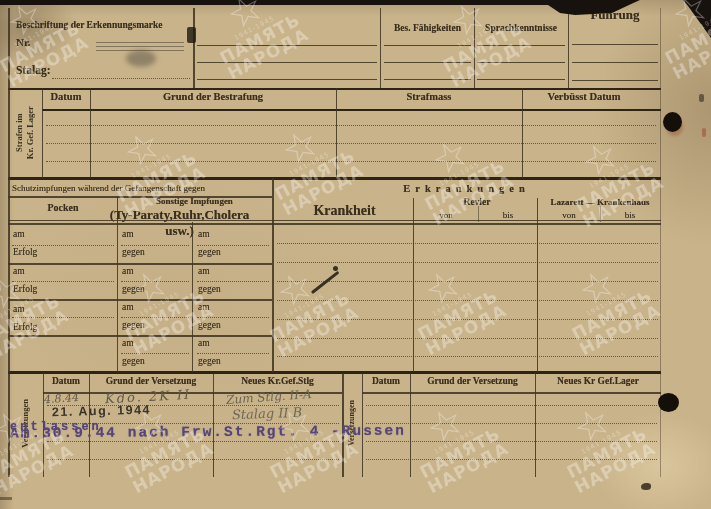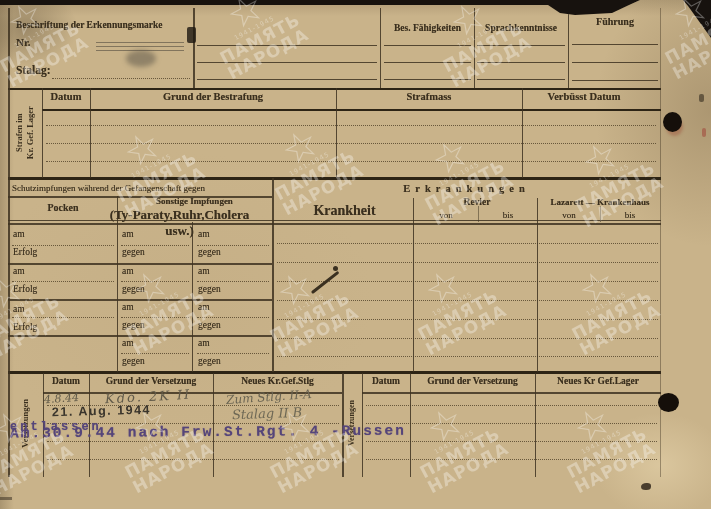"Führung" span.t { font-size: 10px -> 13px; top: 16px -> 7px }
